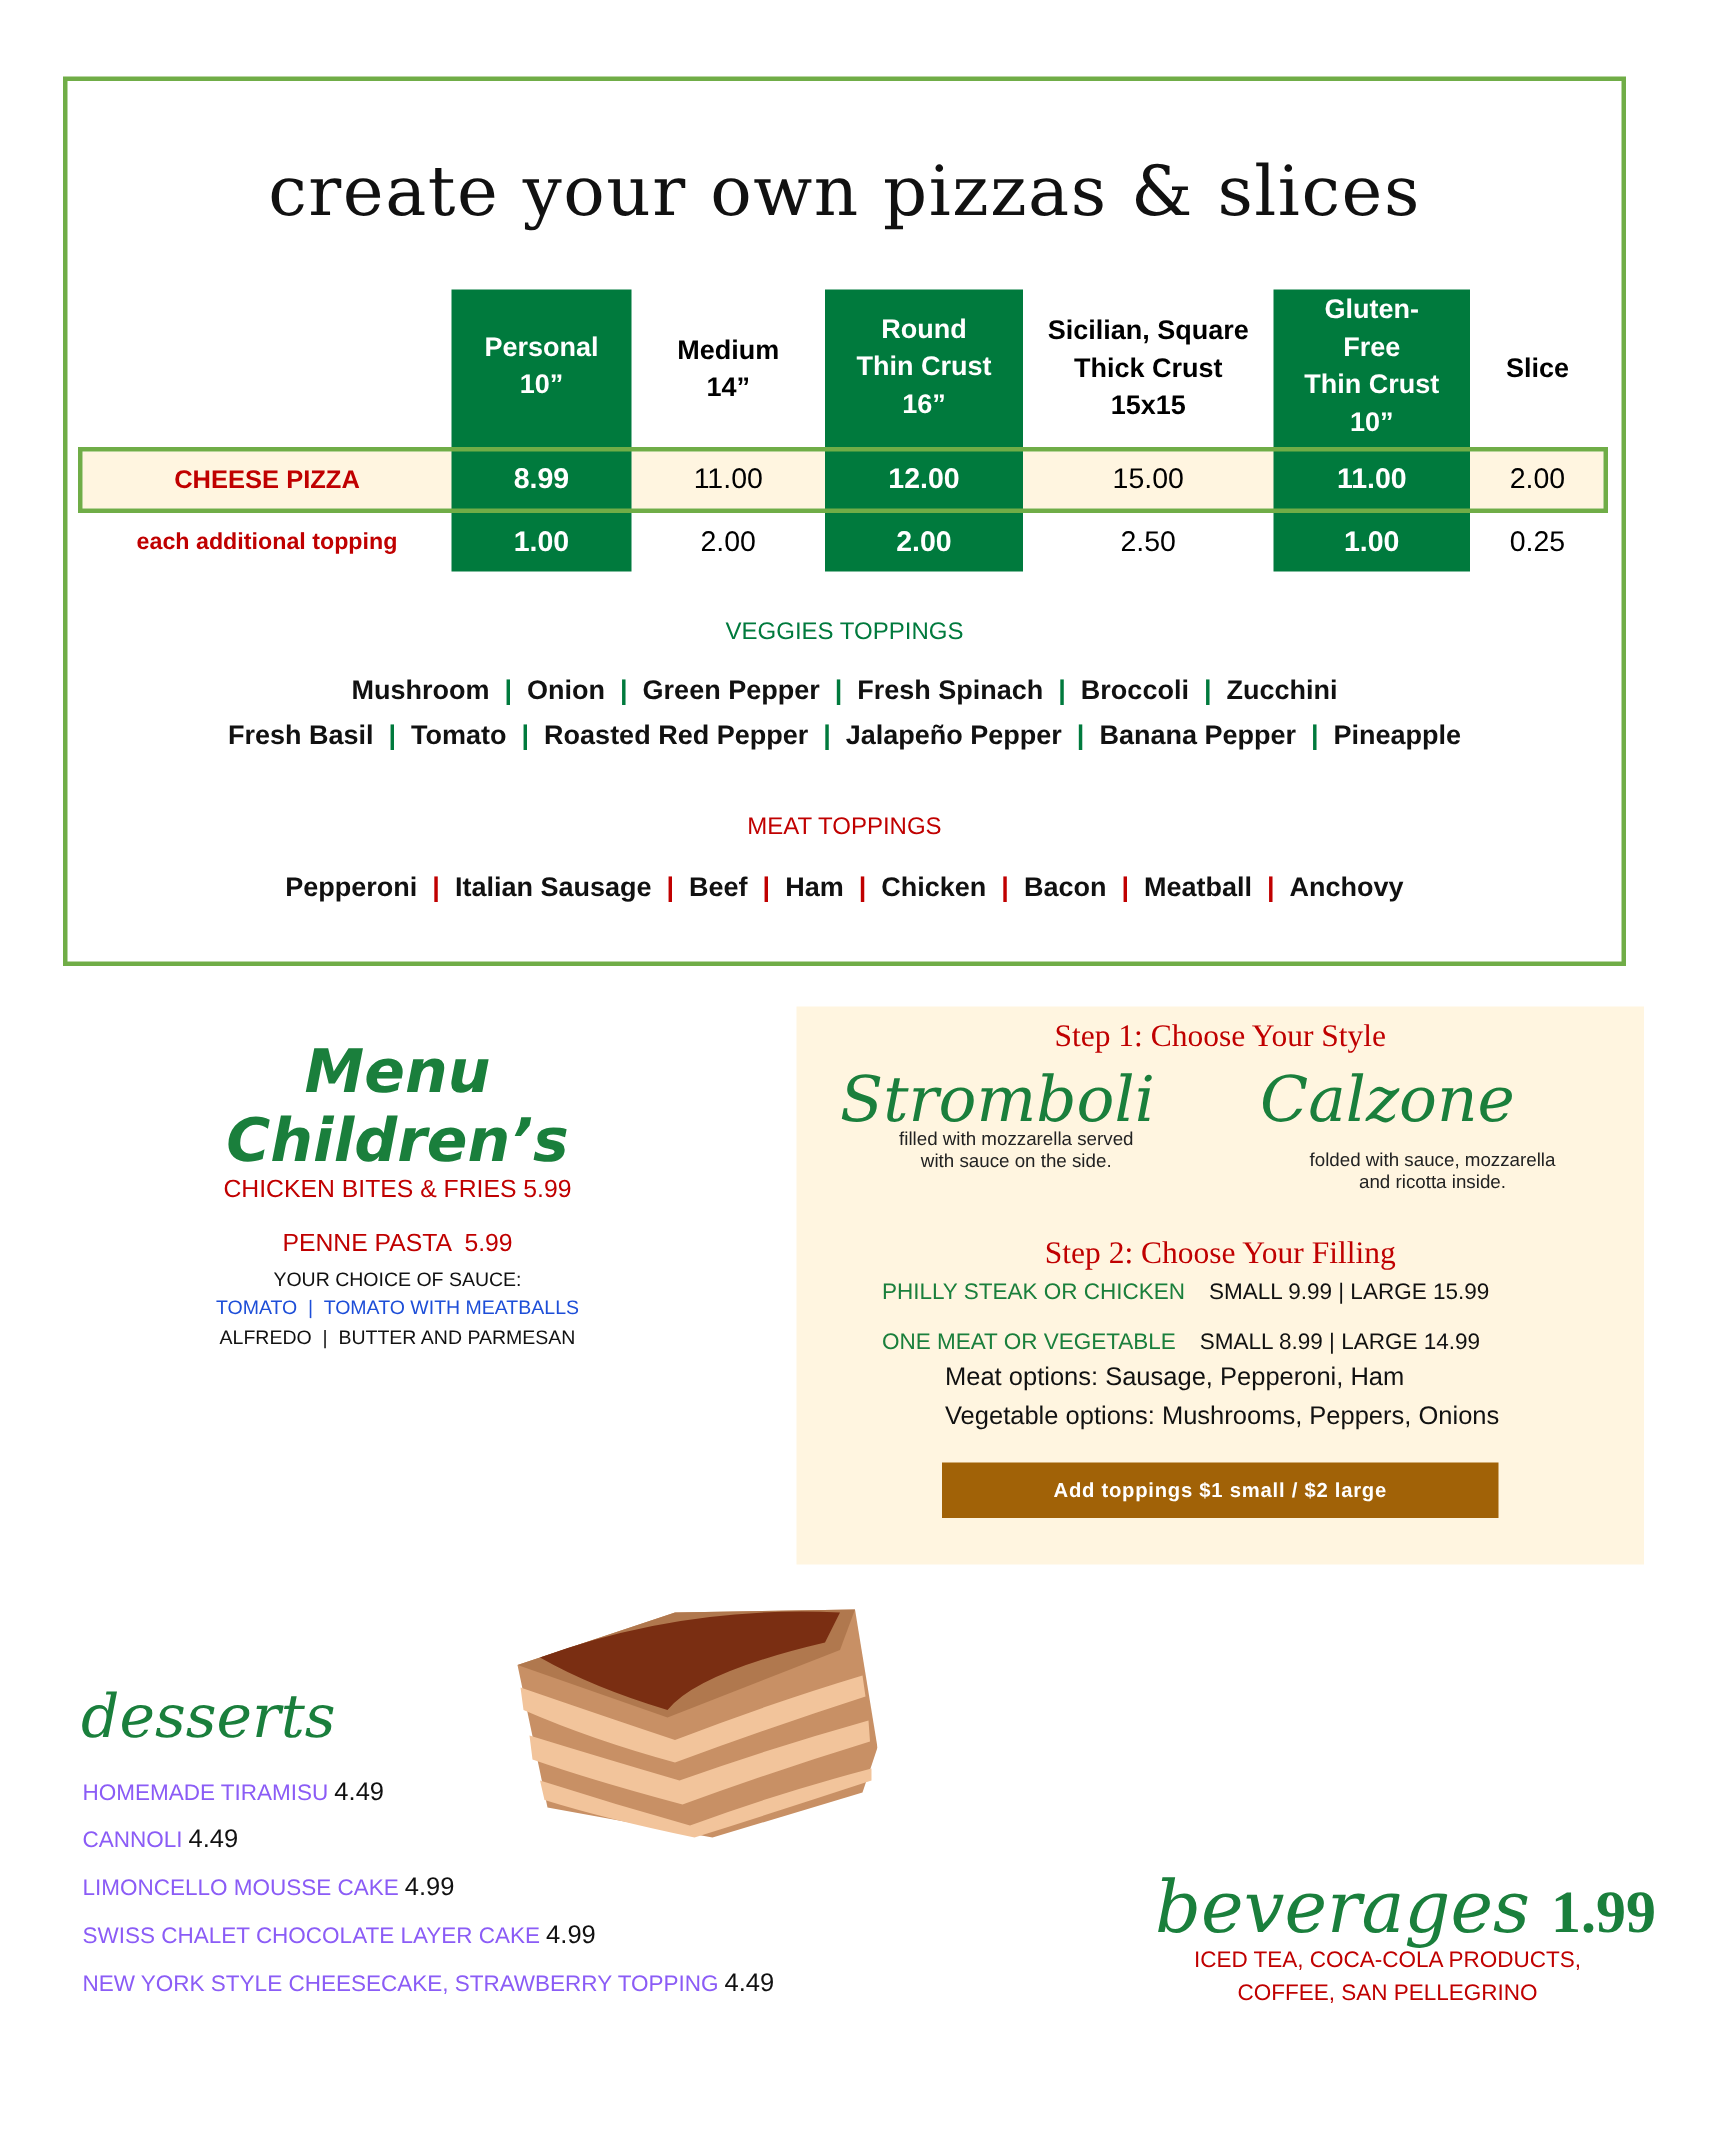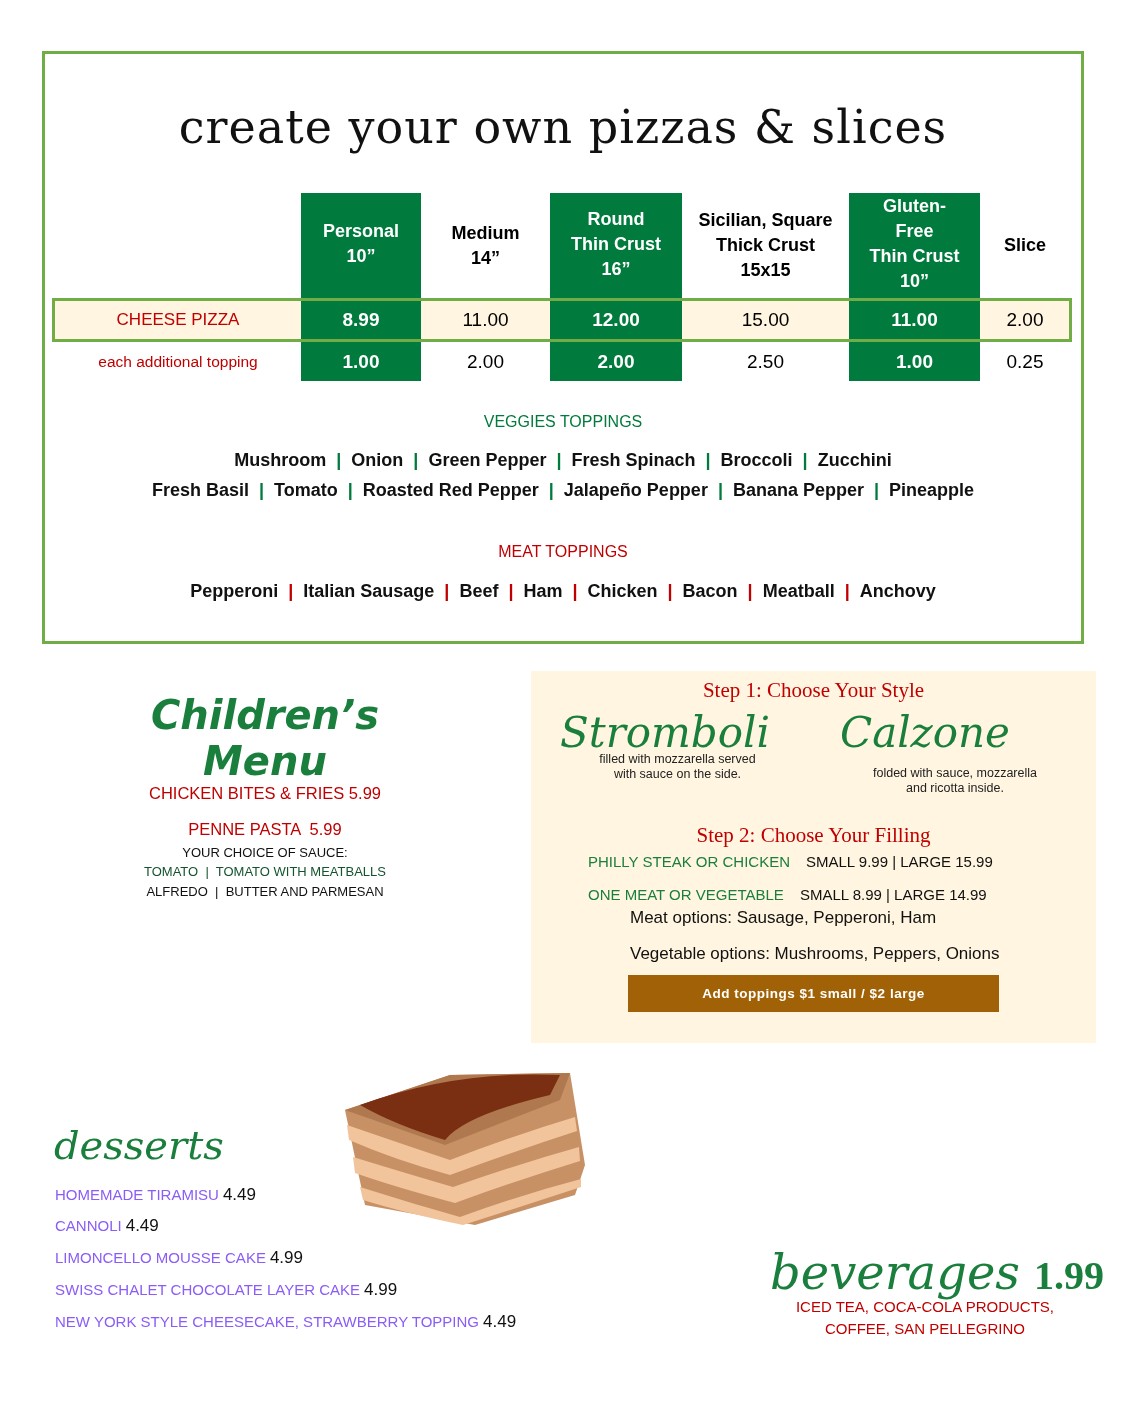"CHEESE PIZZA" .row-label { font-weight: normal -> bold }
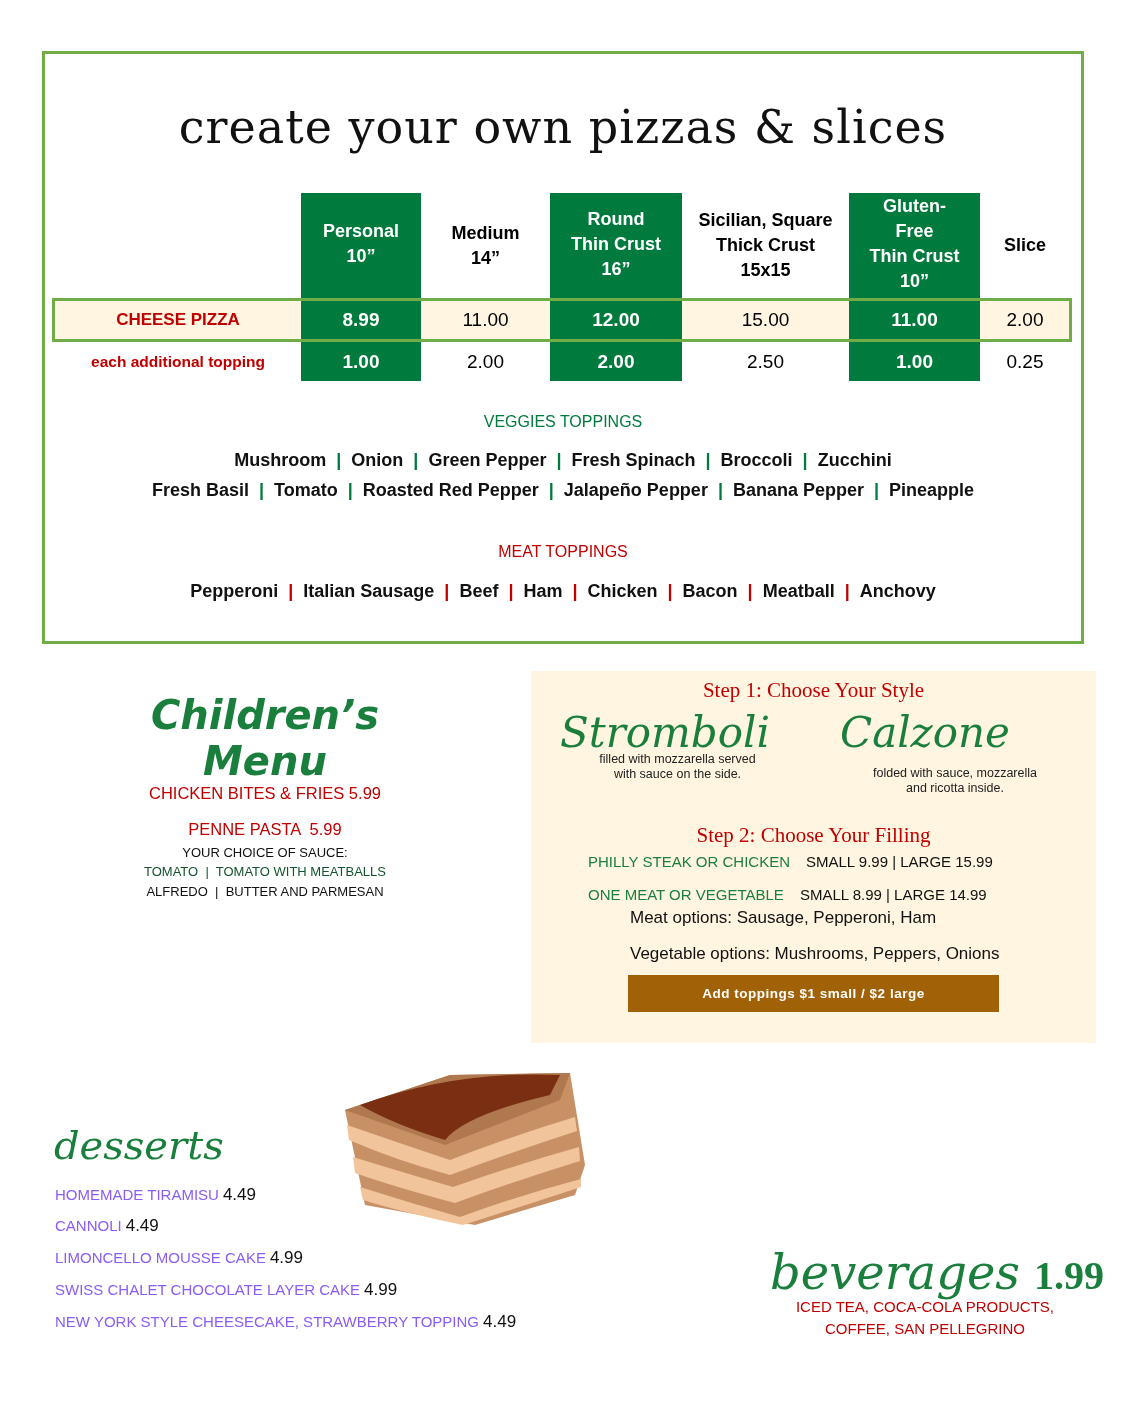"Children’s" div { order: before "Menu" -> after "Menu" }
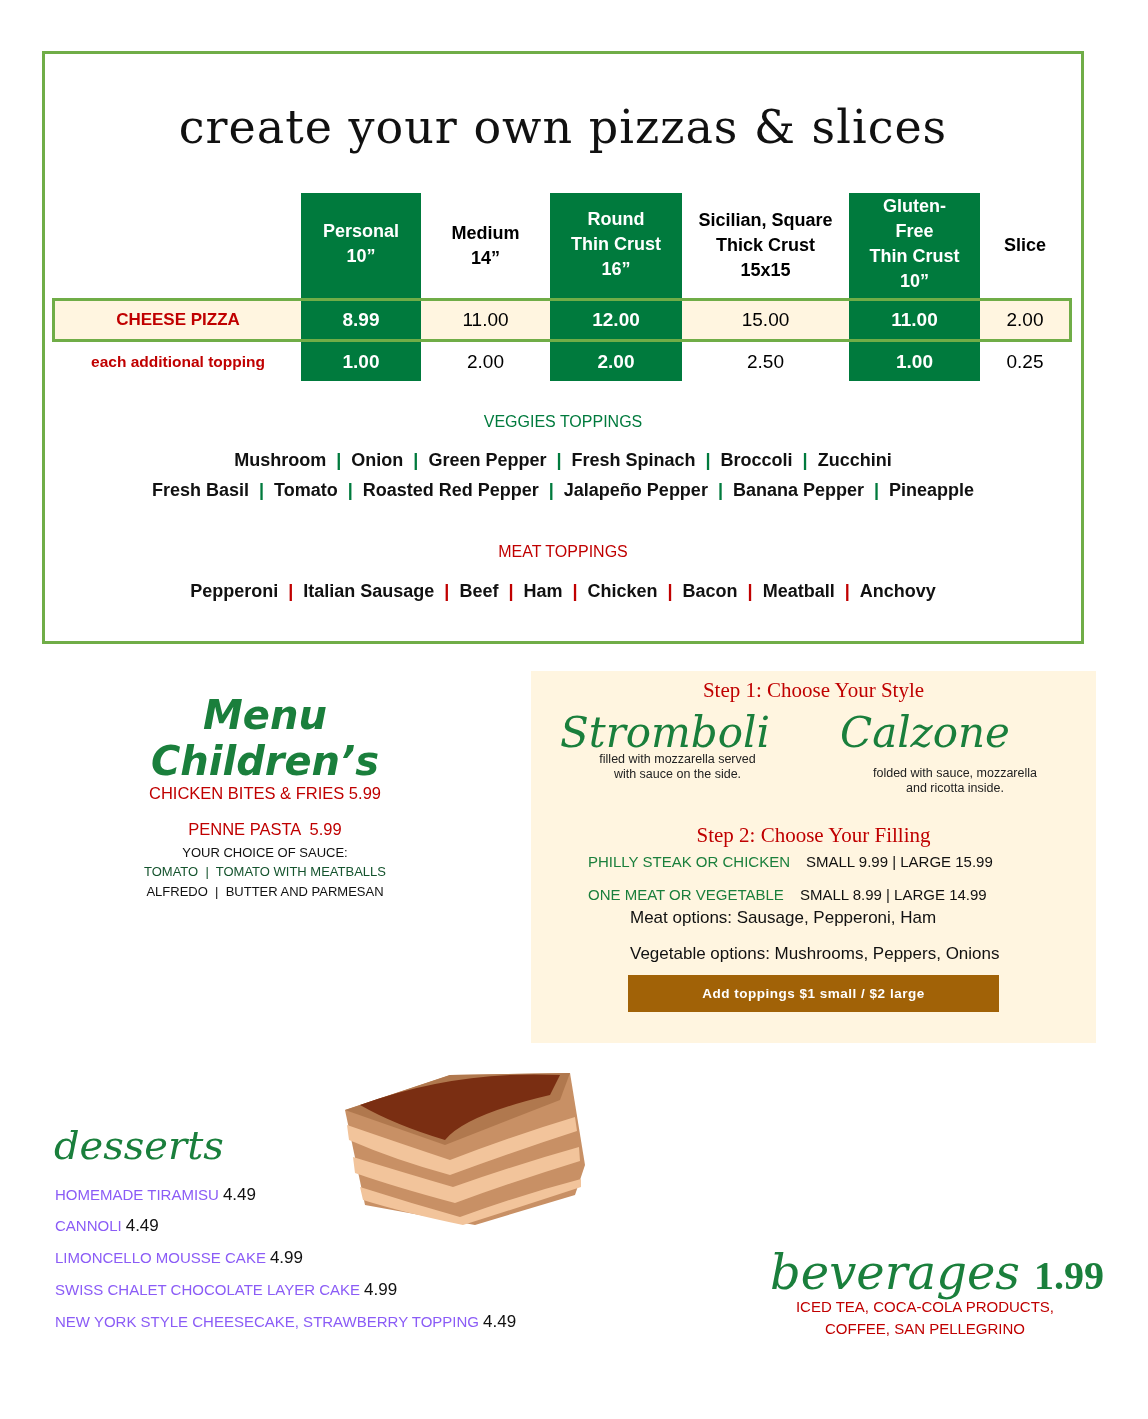"TOMATO | TOMATO WITH MEATBALLS" div.kids-line { color: #14532d -> #1d4ed8 }
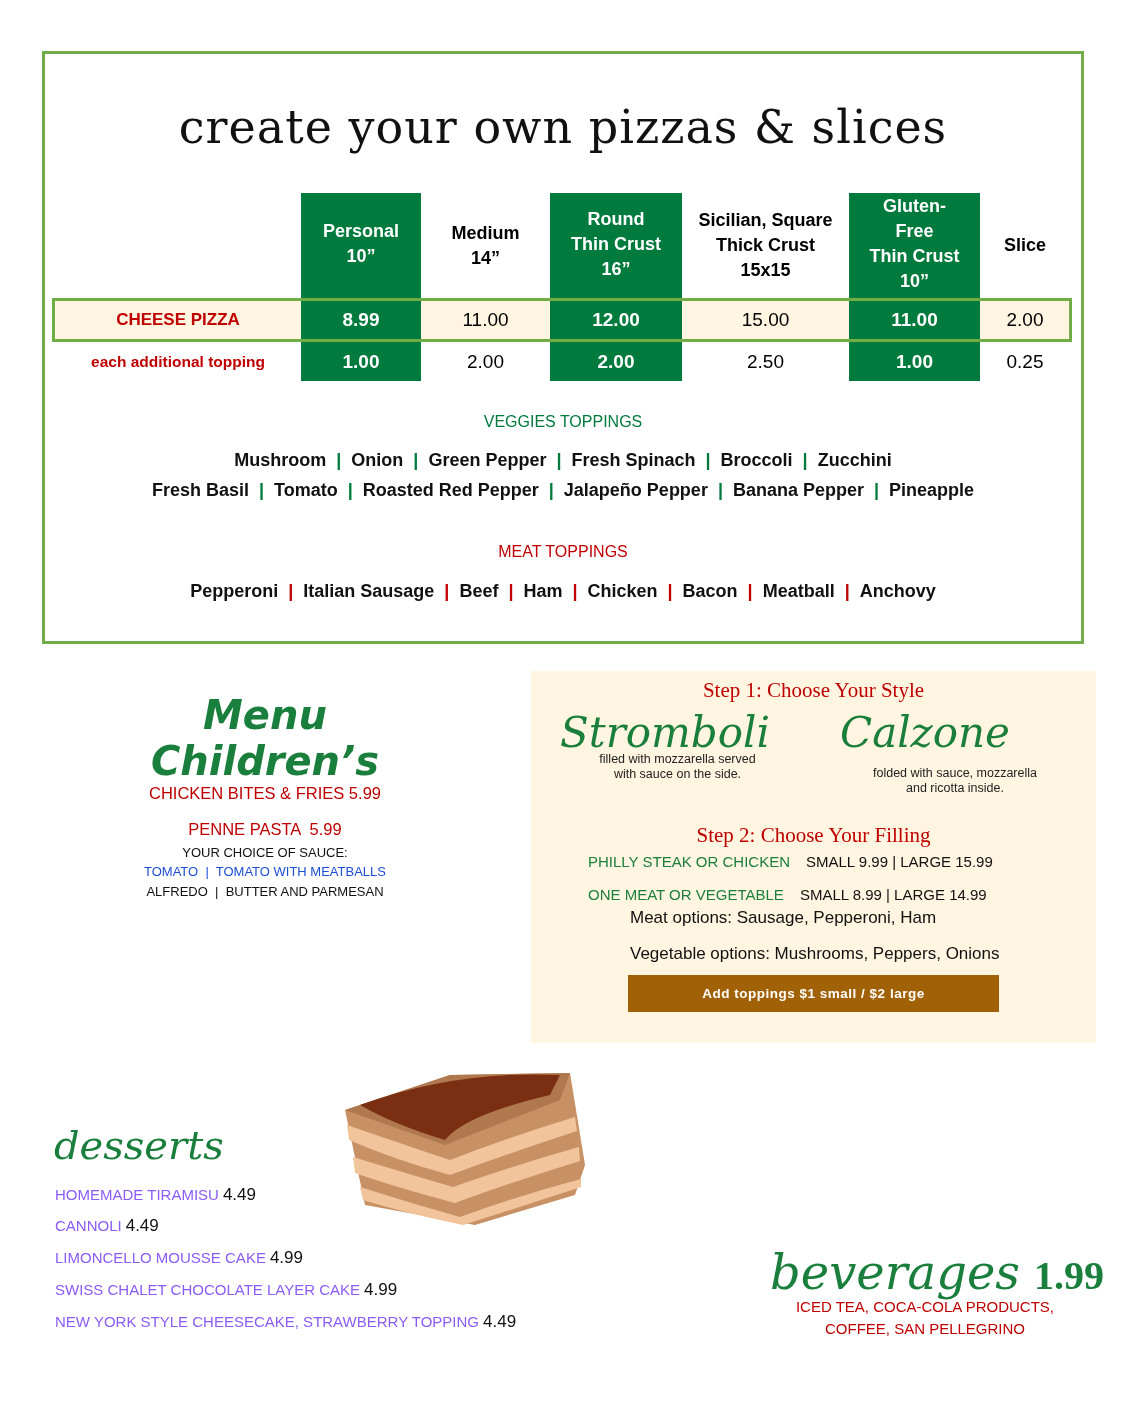"Vegetable options: Mushrooms, Peppers," div.opt-line { margin-top: 10px -> none }
